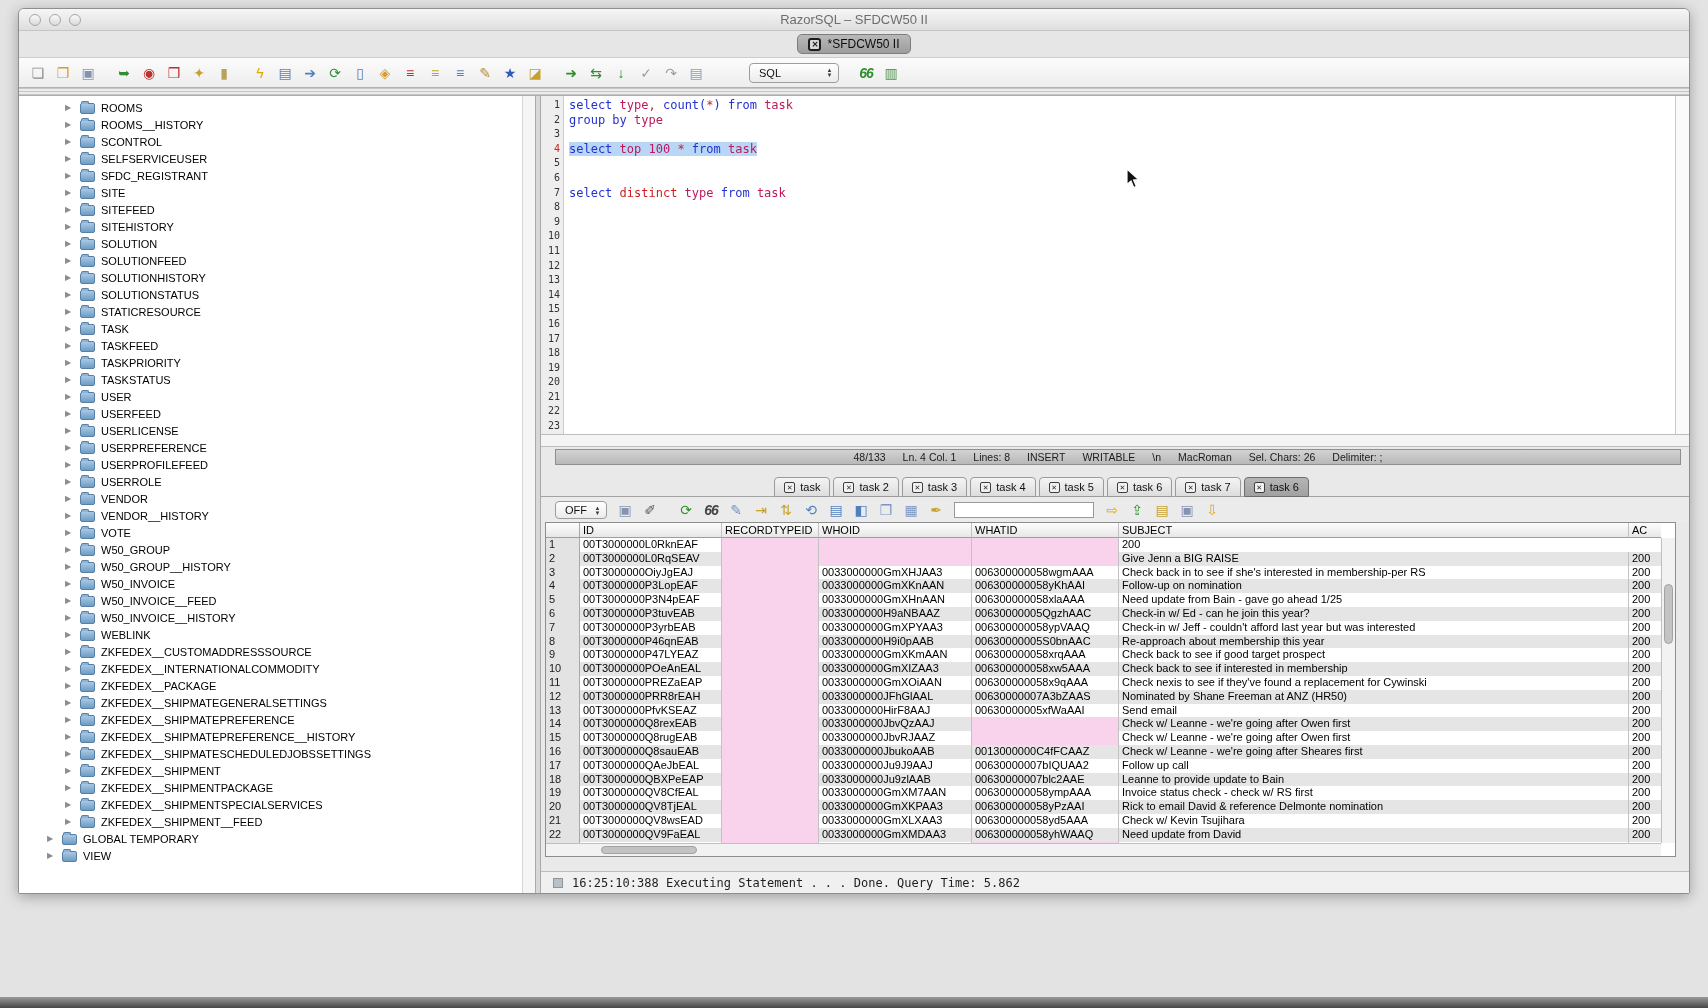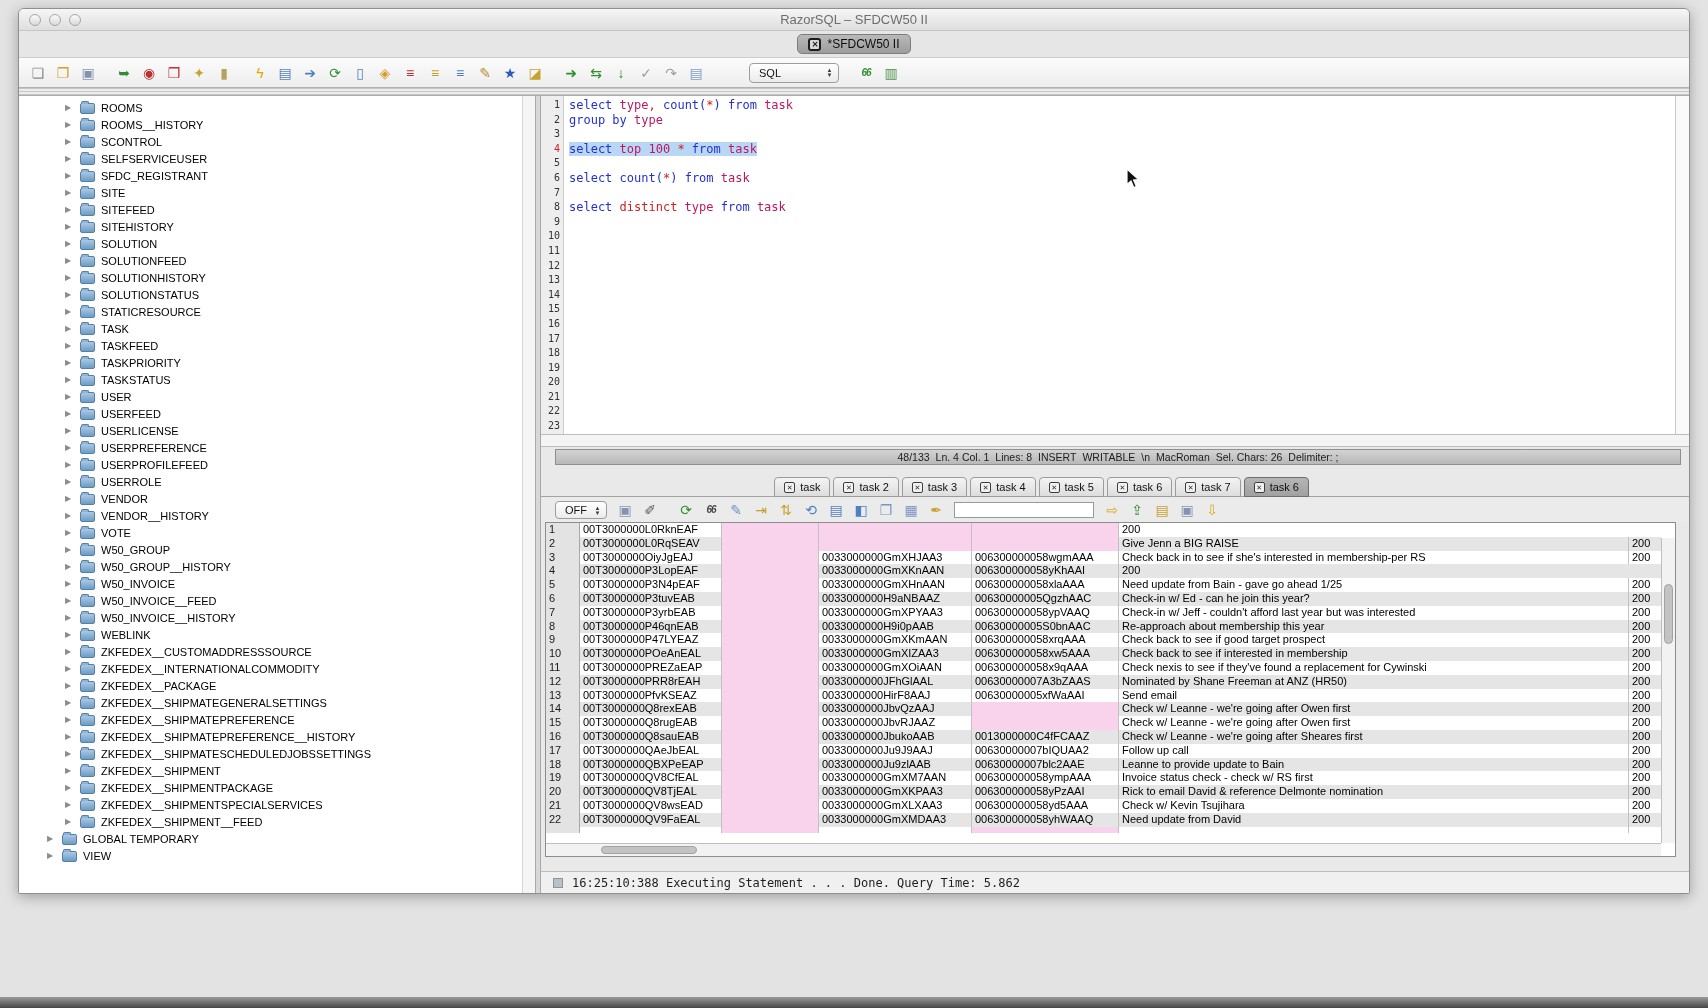"66" .i66 { font-size: 10px -> 14px }
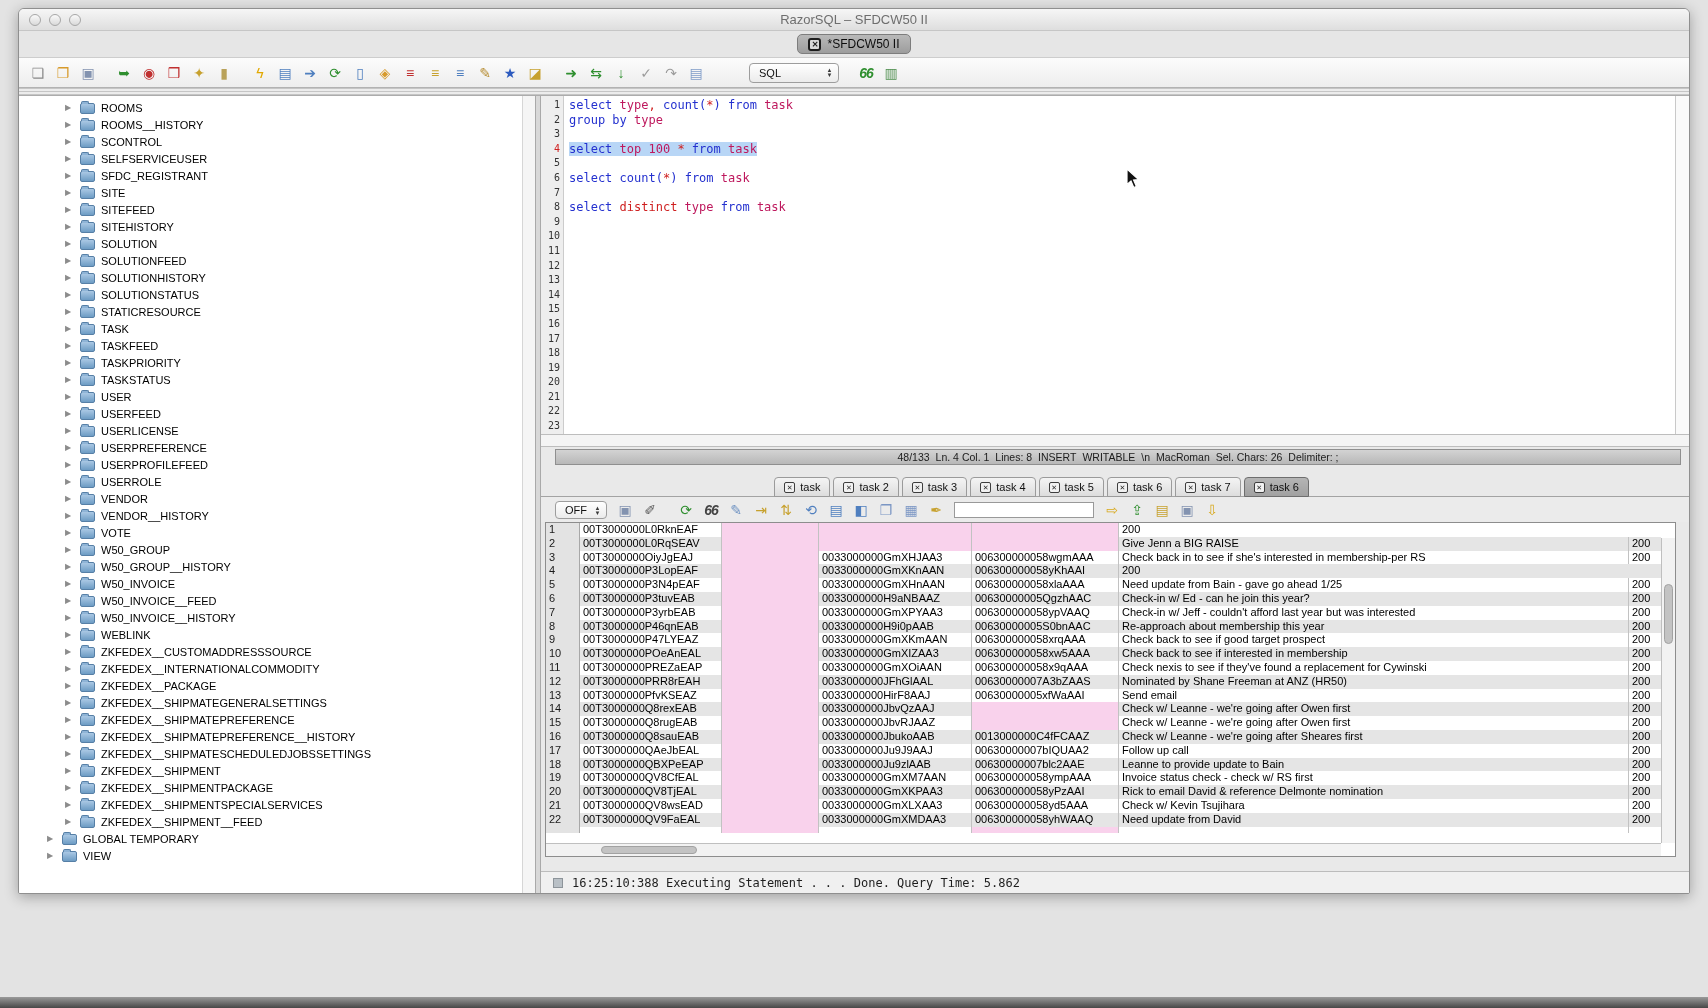"select count(*) from task" div.eline { html: <div><span><span>select</span><span> </span><span>count(</span><span>*</span><span>)</span><span> </span><span>from</span><span> task</span></span></div> -> none }
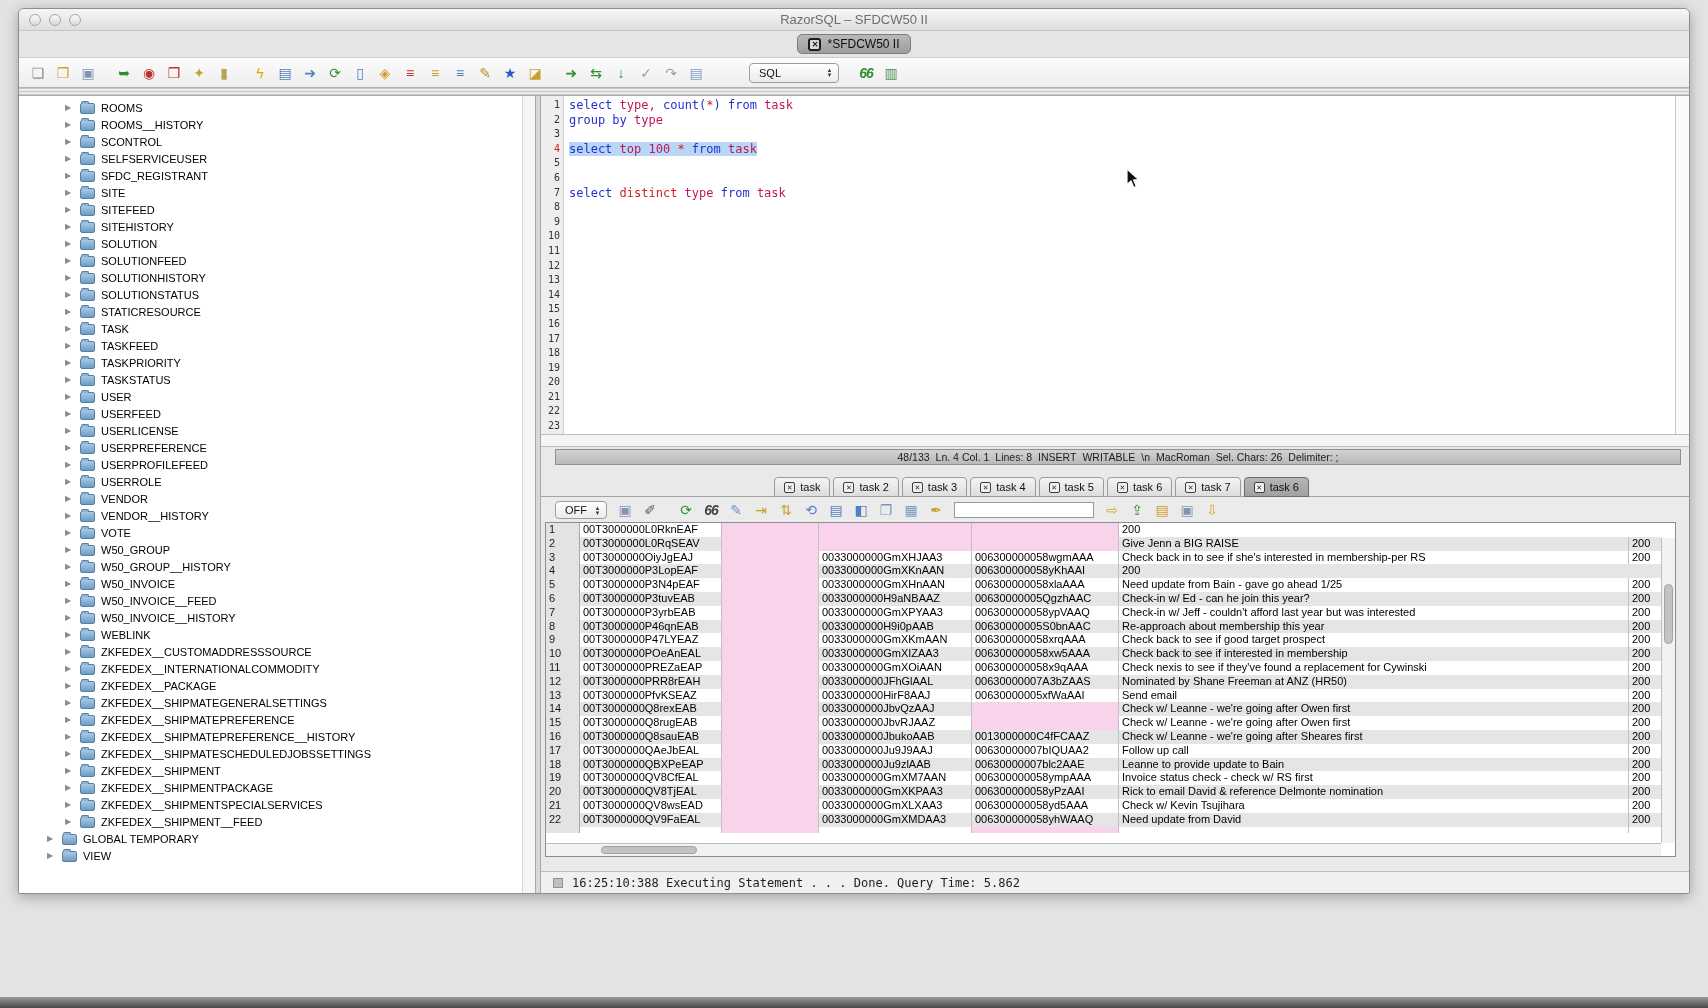"48/133" .estatus { gap: 6px -> 17px }
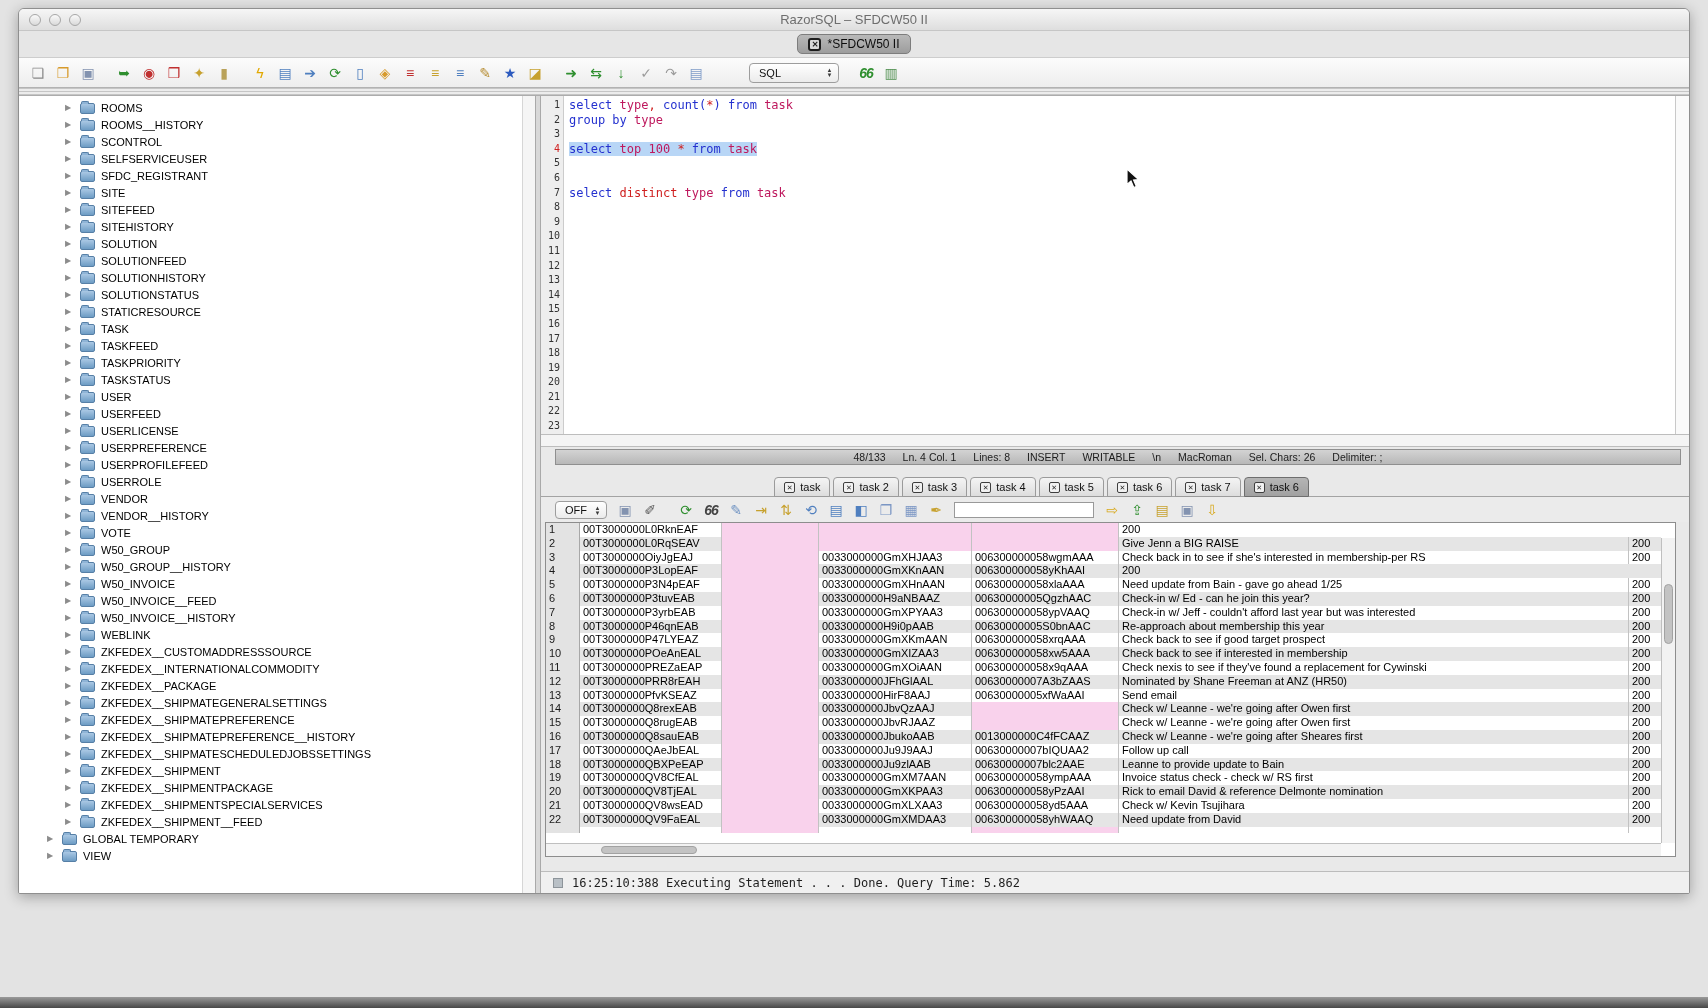"ID" div.thead { html: none -> <div> <div></div> <div>ID</div> <div>RECORDTYPEID</div> <div>WHOID</div> <div>WHATID</div> <div>SUBJECT</div> <div>AC</div> </div> }
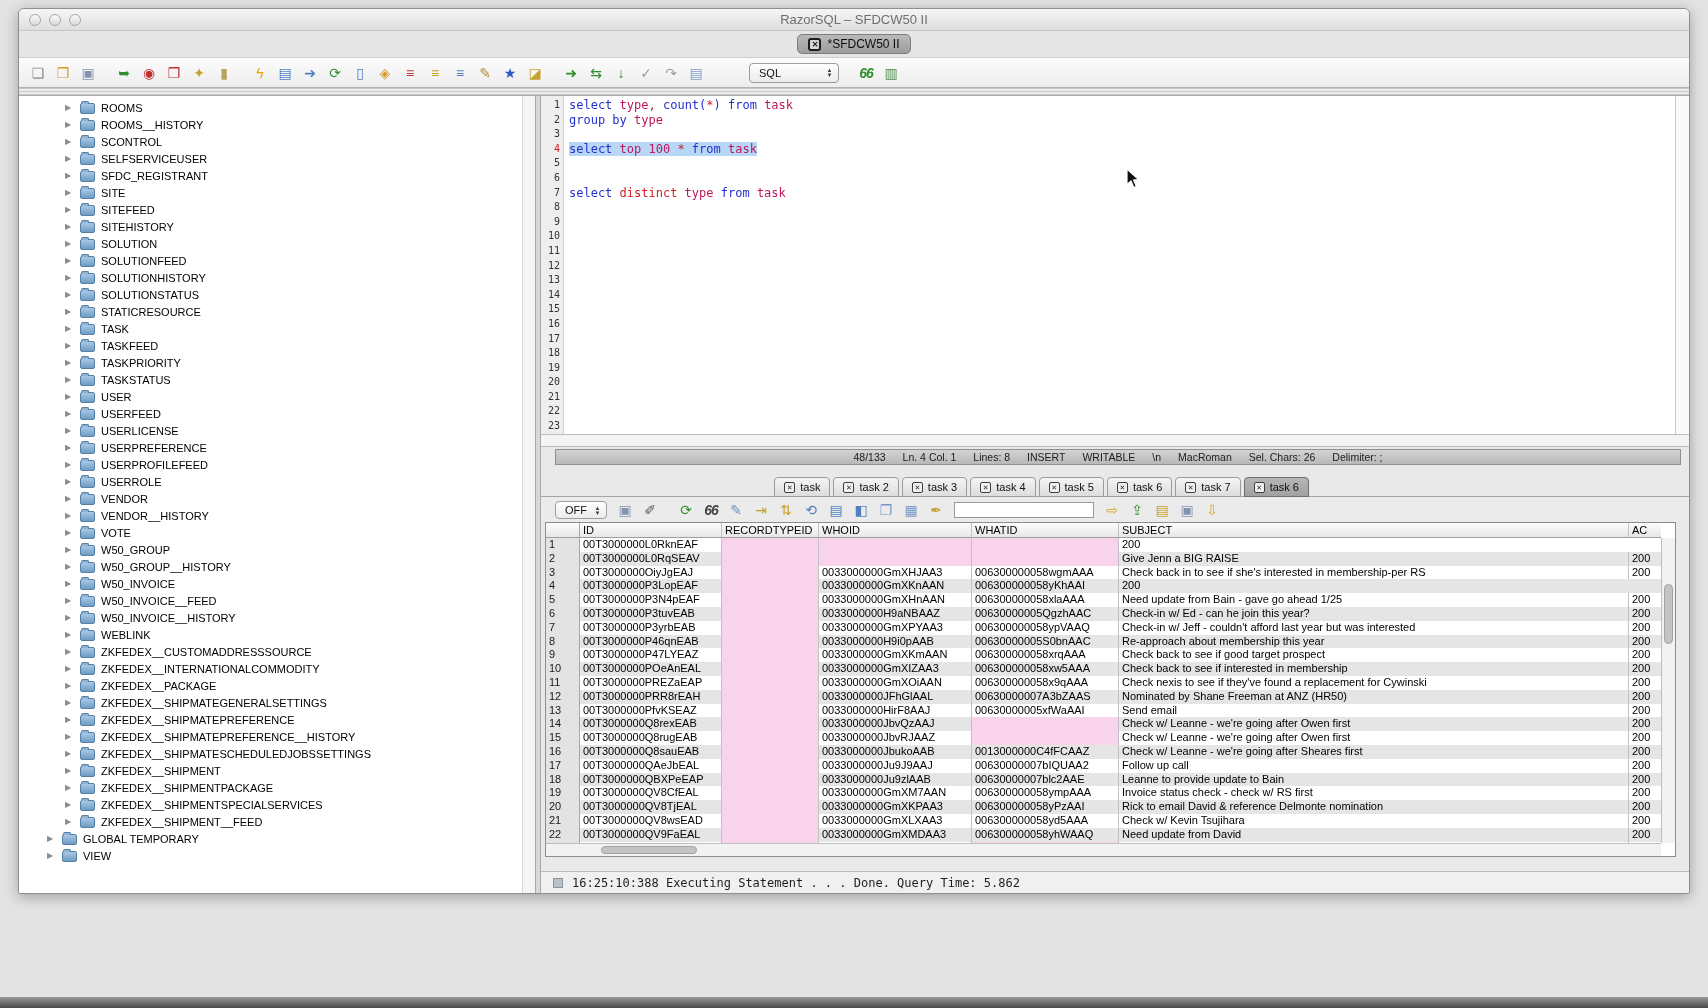"Follow-up on nomination" div.tcell { html: none -> <div>Follow-up on nomination</div> }
